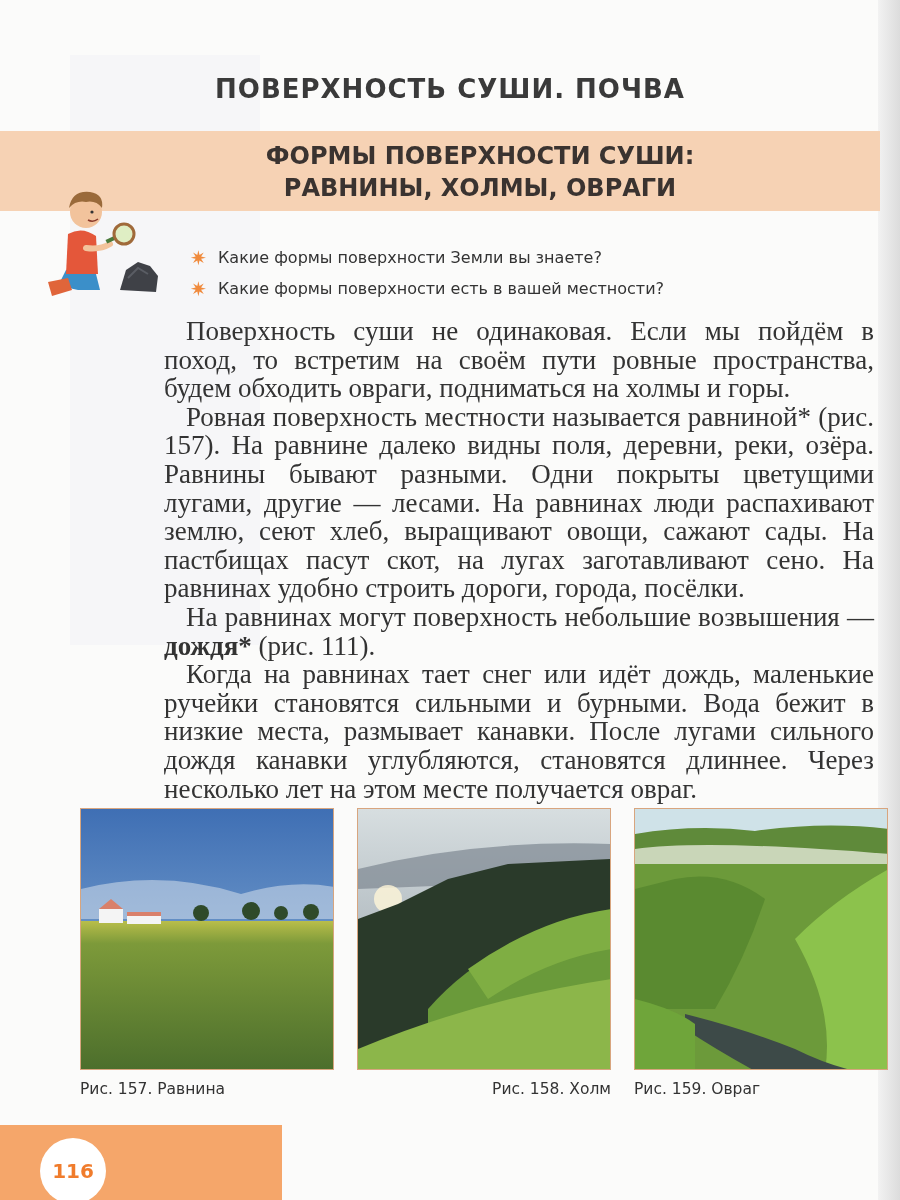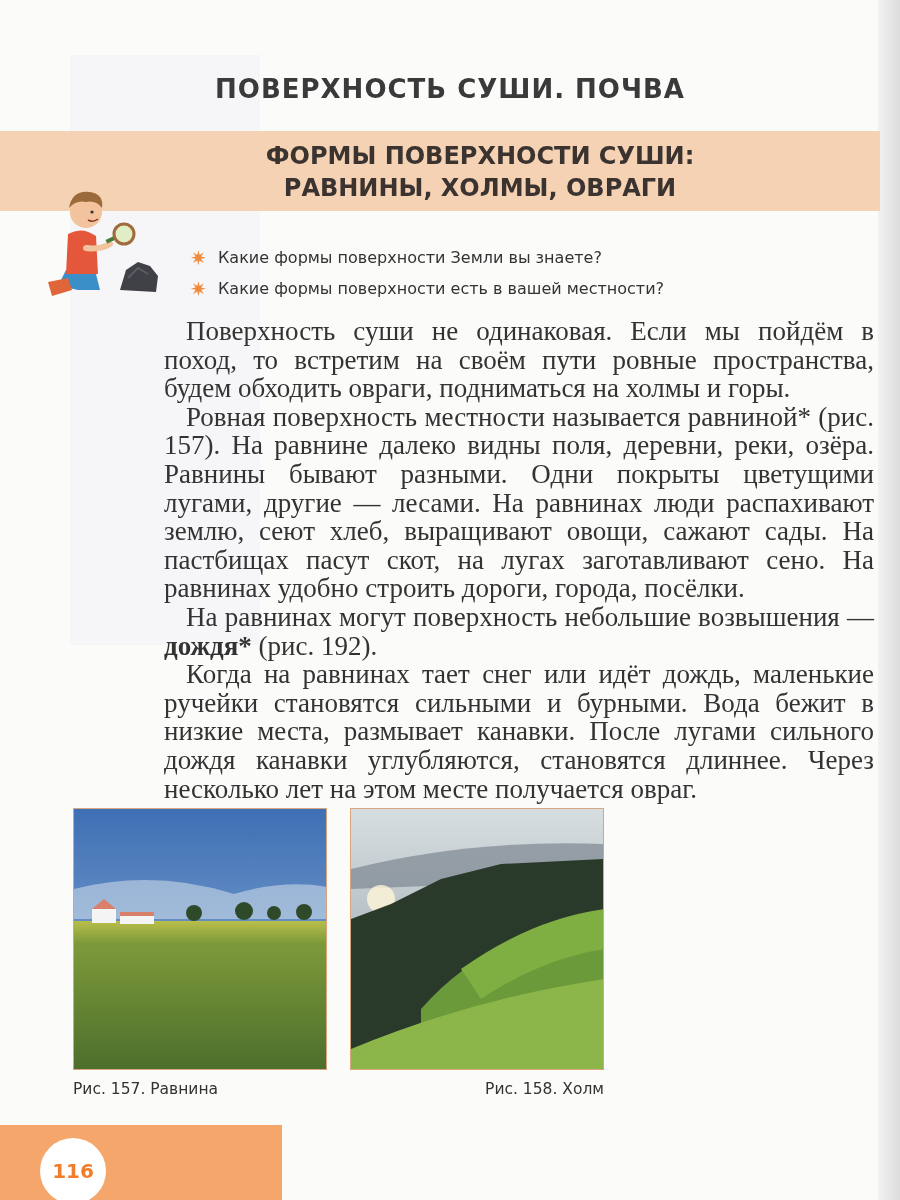"(рис. 192)." span { text: 192 -> 111 }
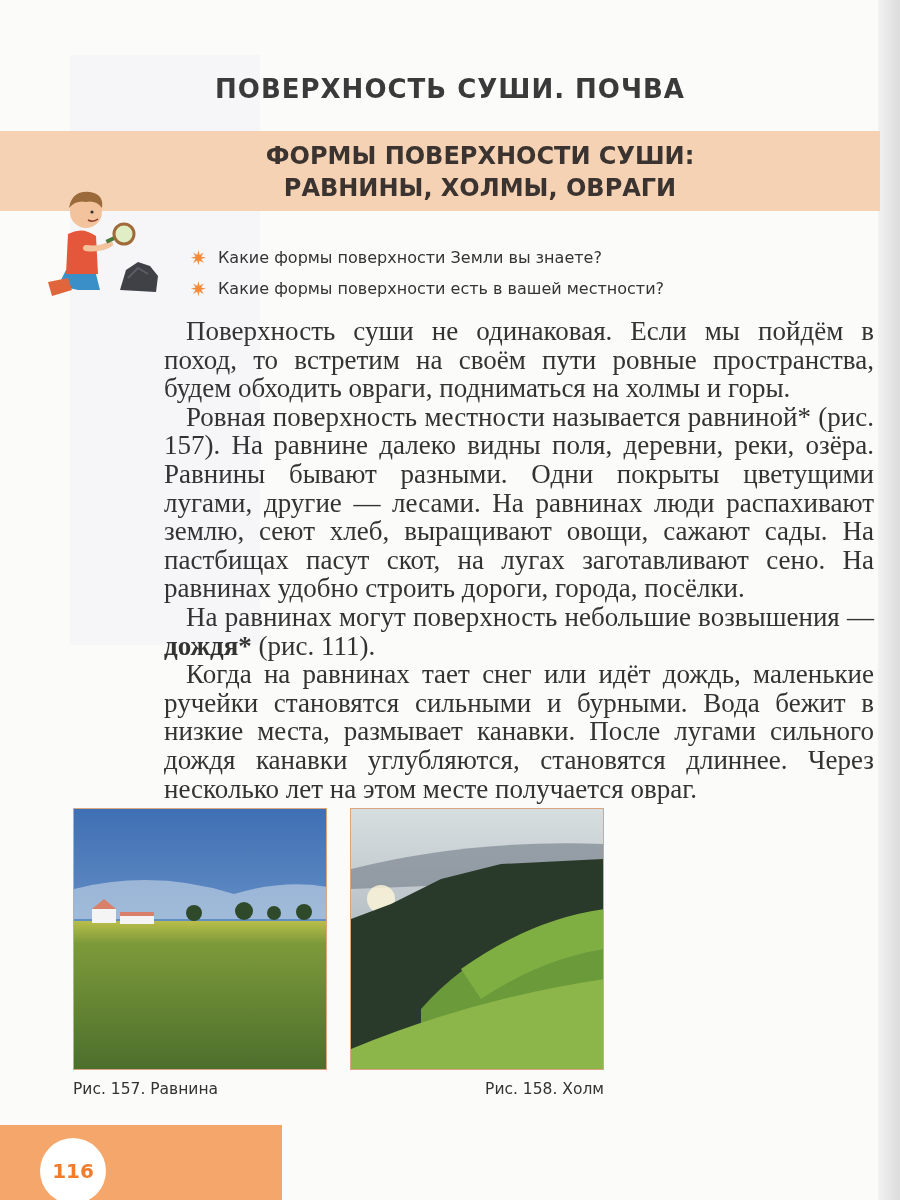"Рис. 157. Равнина" .figure { margin-left: none -> 7px }
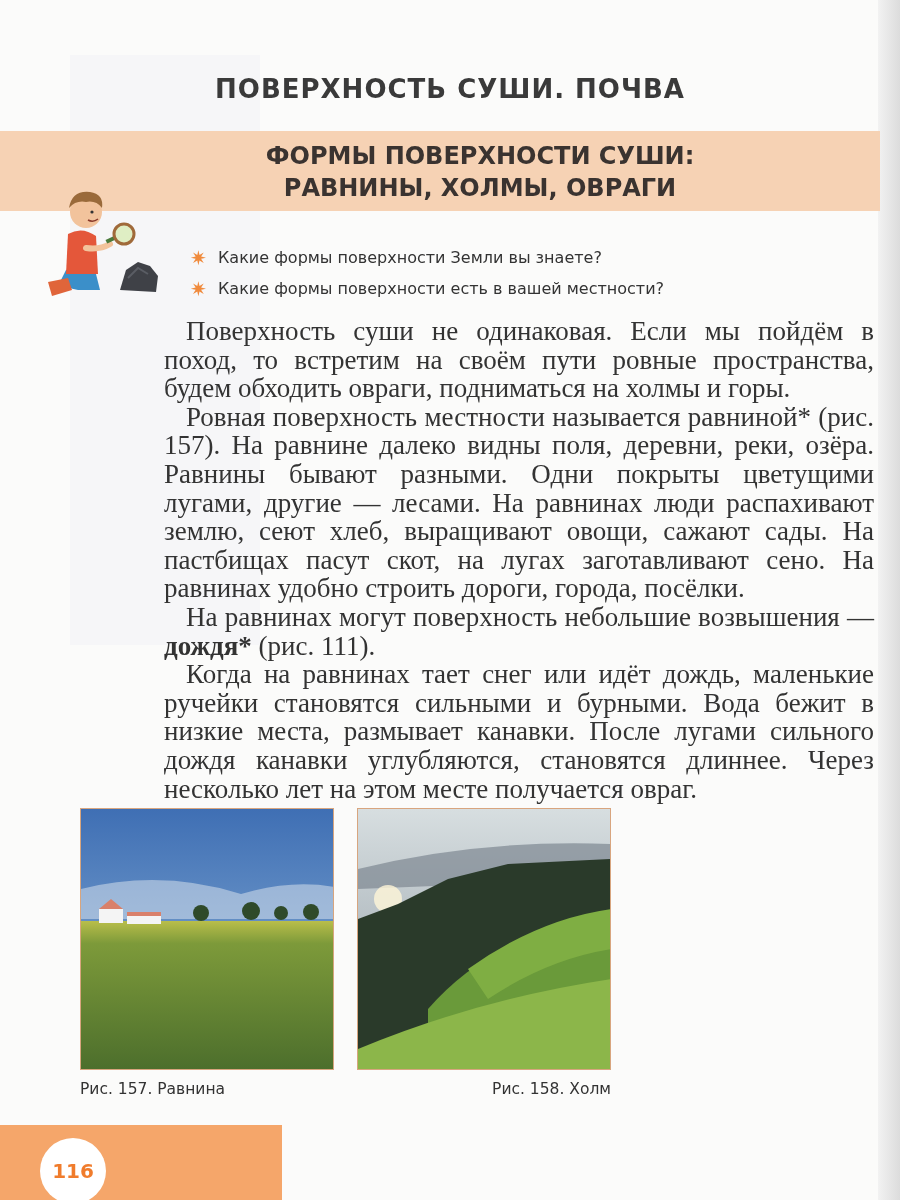"Рис. 159. Овраг" div.figure { html: none -> <div> <div> <svg> <rect></rect> <path></path> <path></path> <rect></rect> <path></path> <path></path> <path></path> <path></path> </svg> </div> <div>Рис. 159. Овраг</div> </div> }
